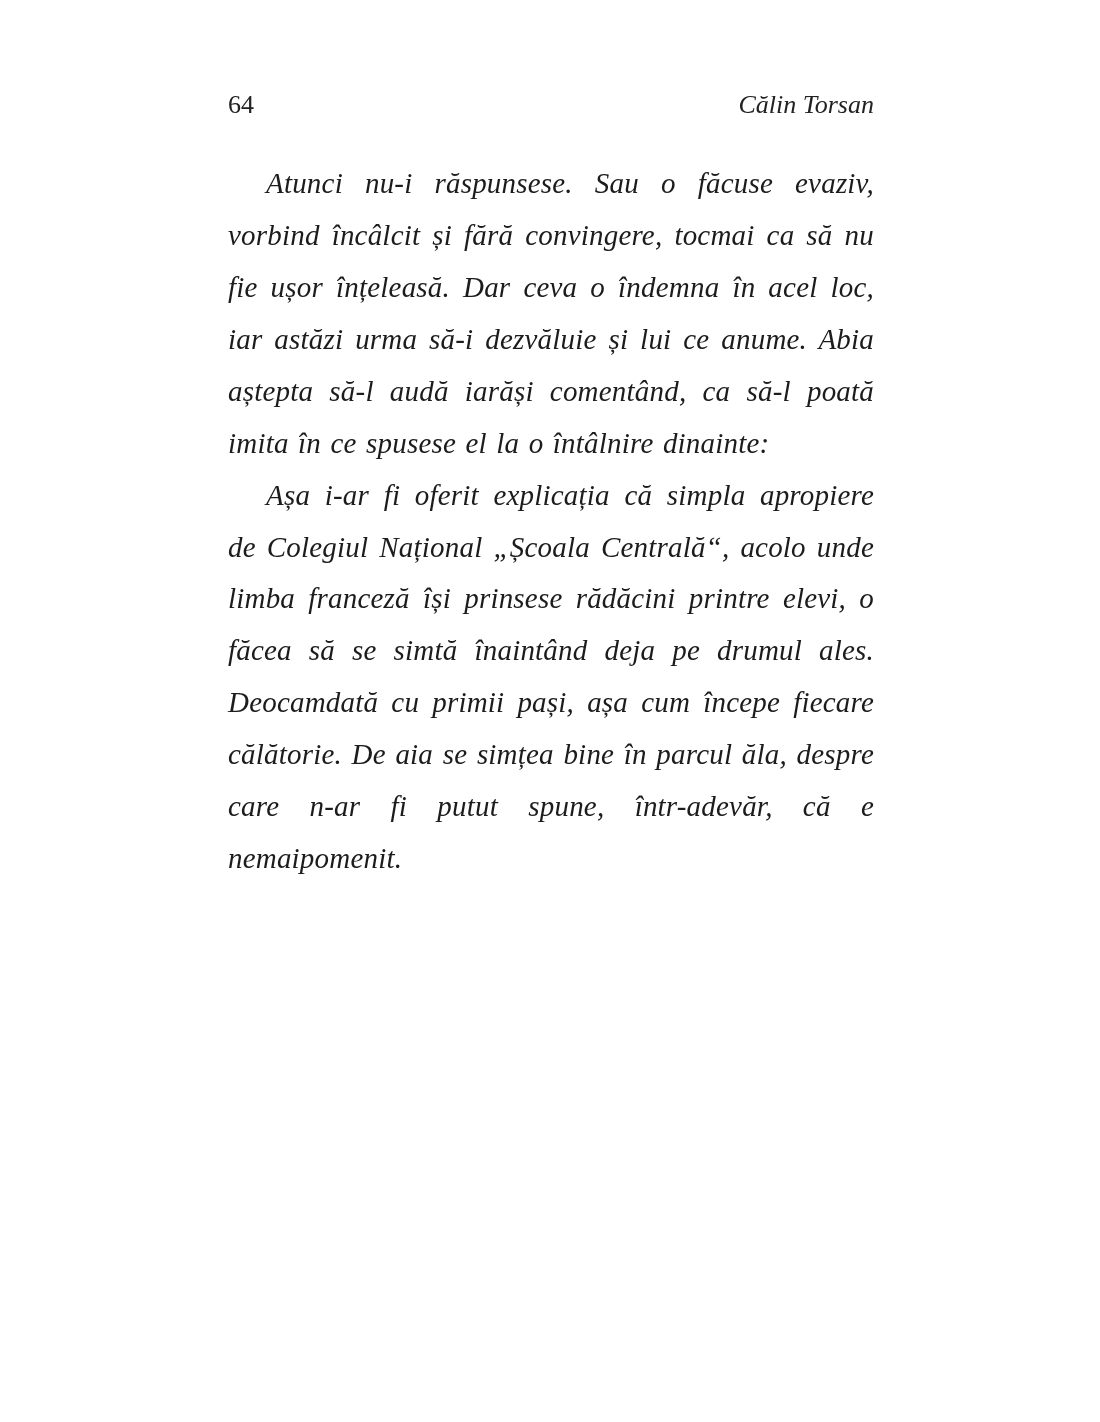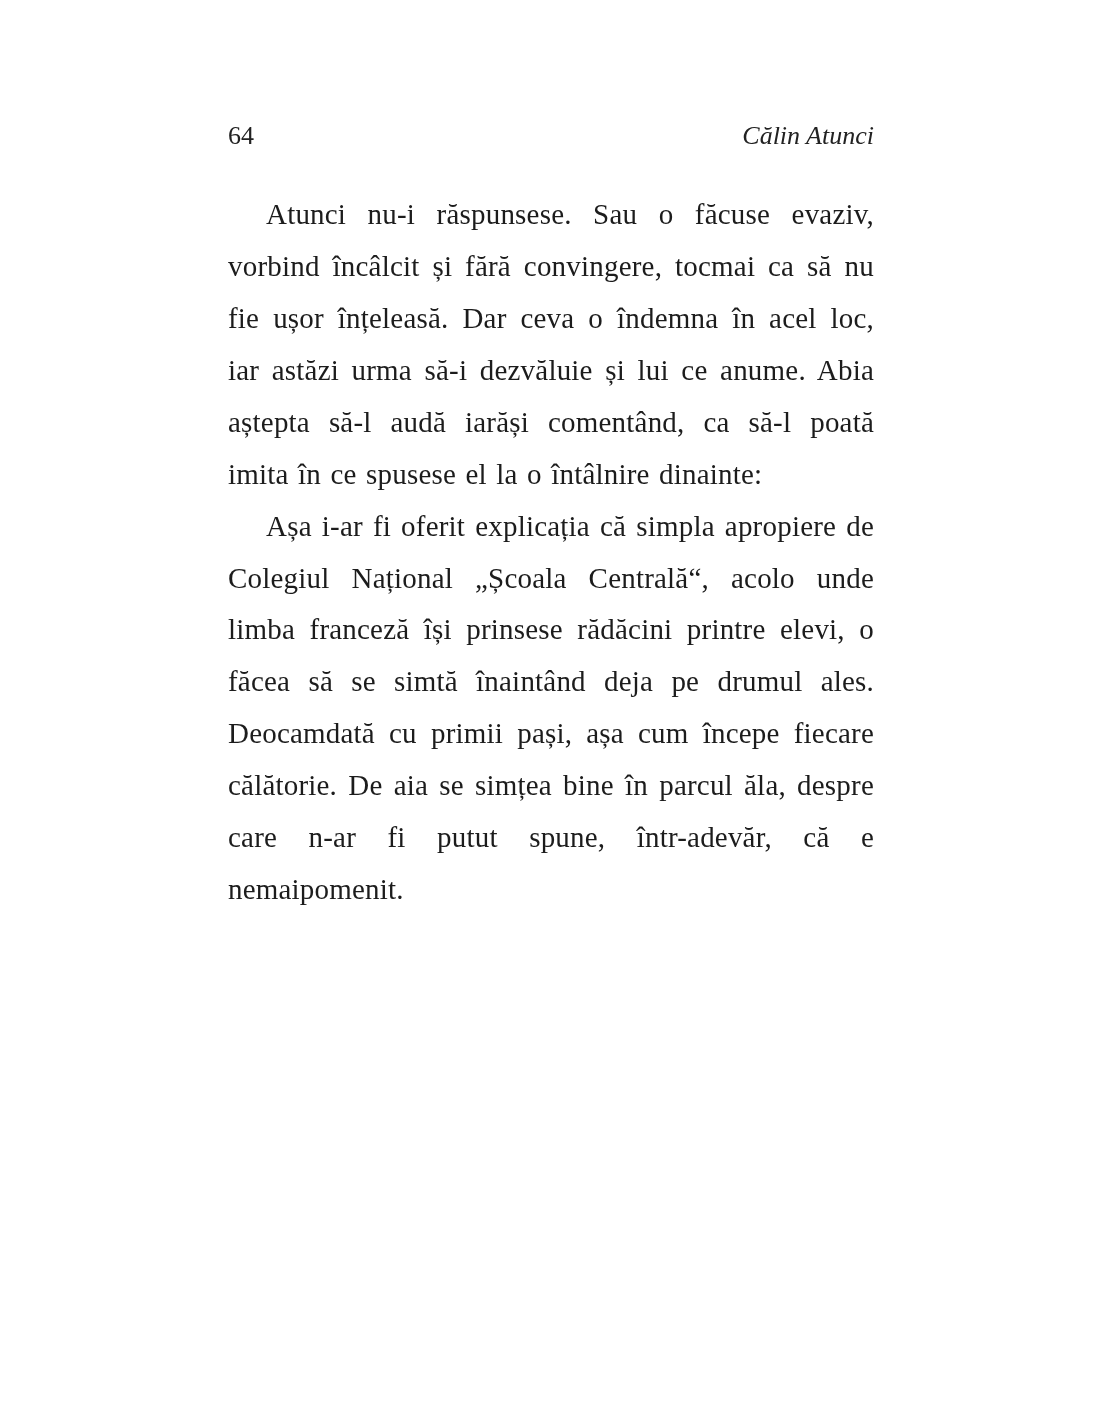"64" .content { top: 120px -> 89px }
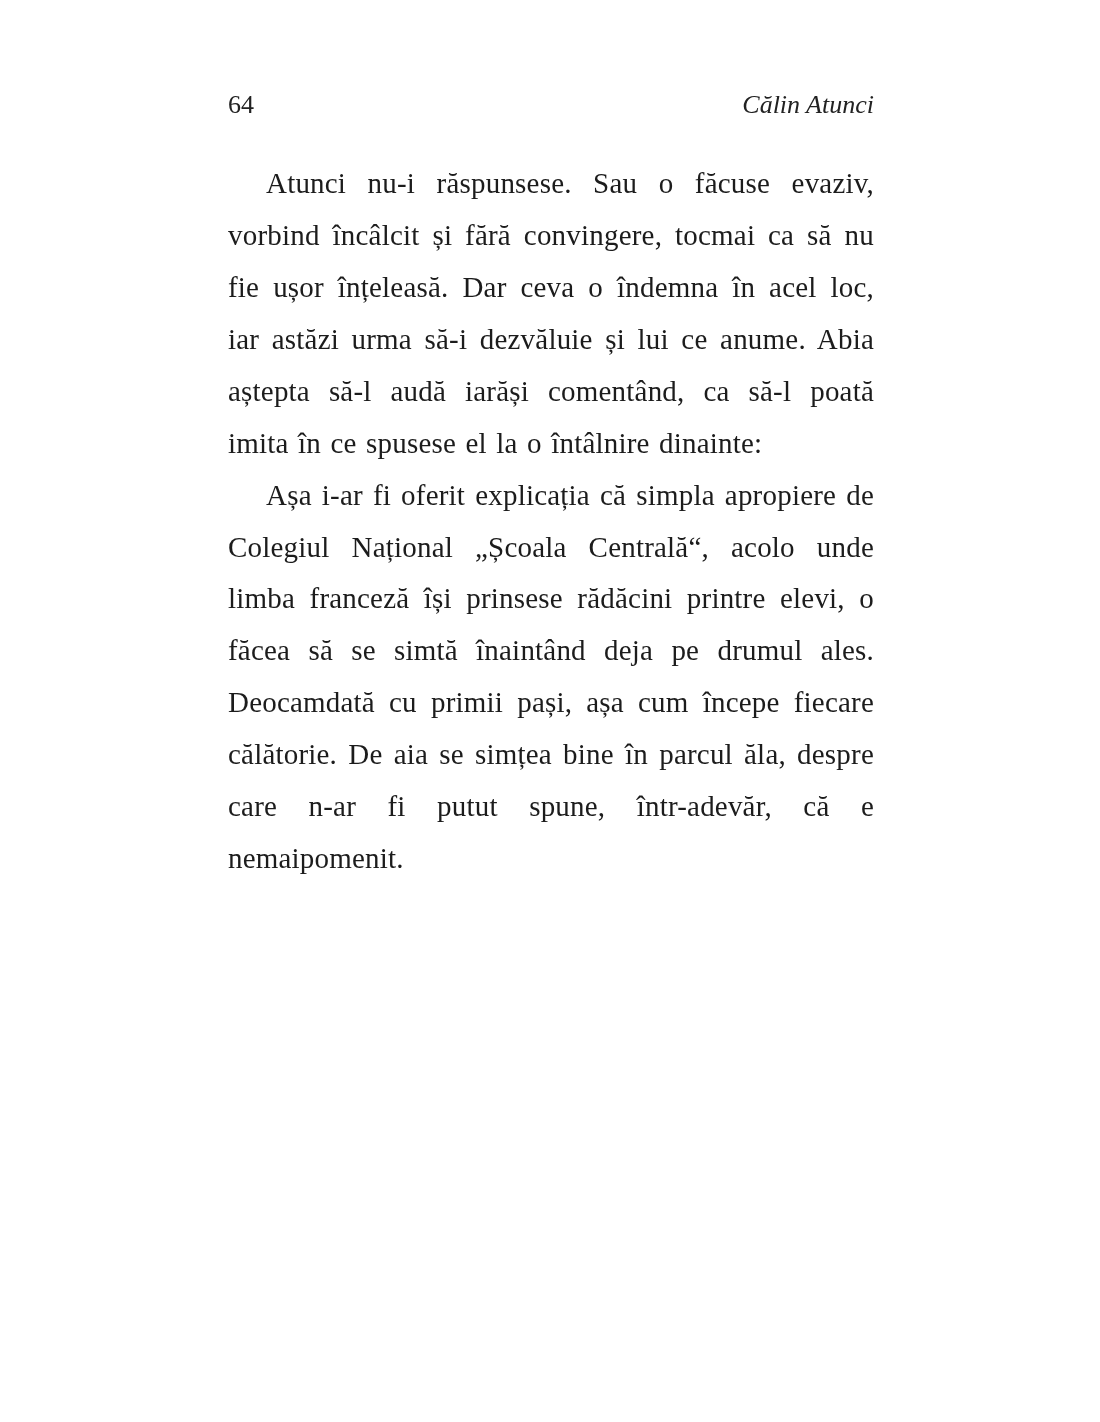"Călin Atunci" span.author-name { text: Atunci -> Torsan }
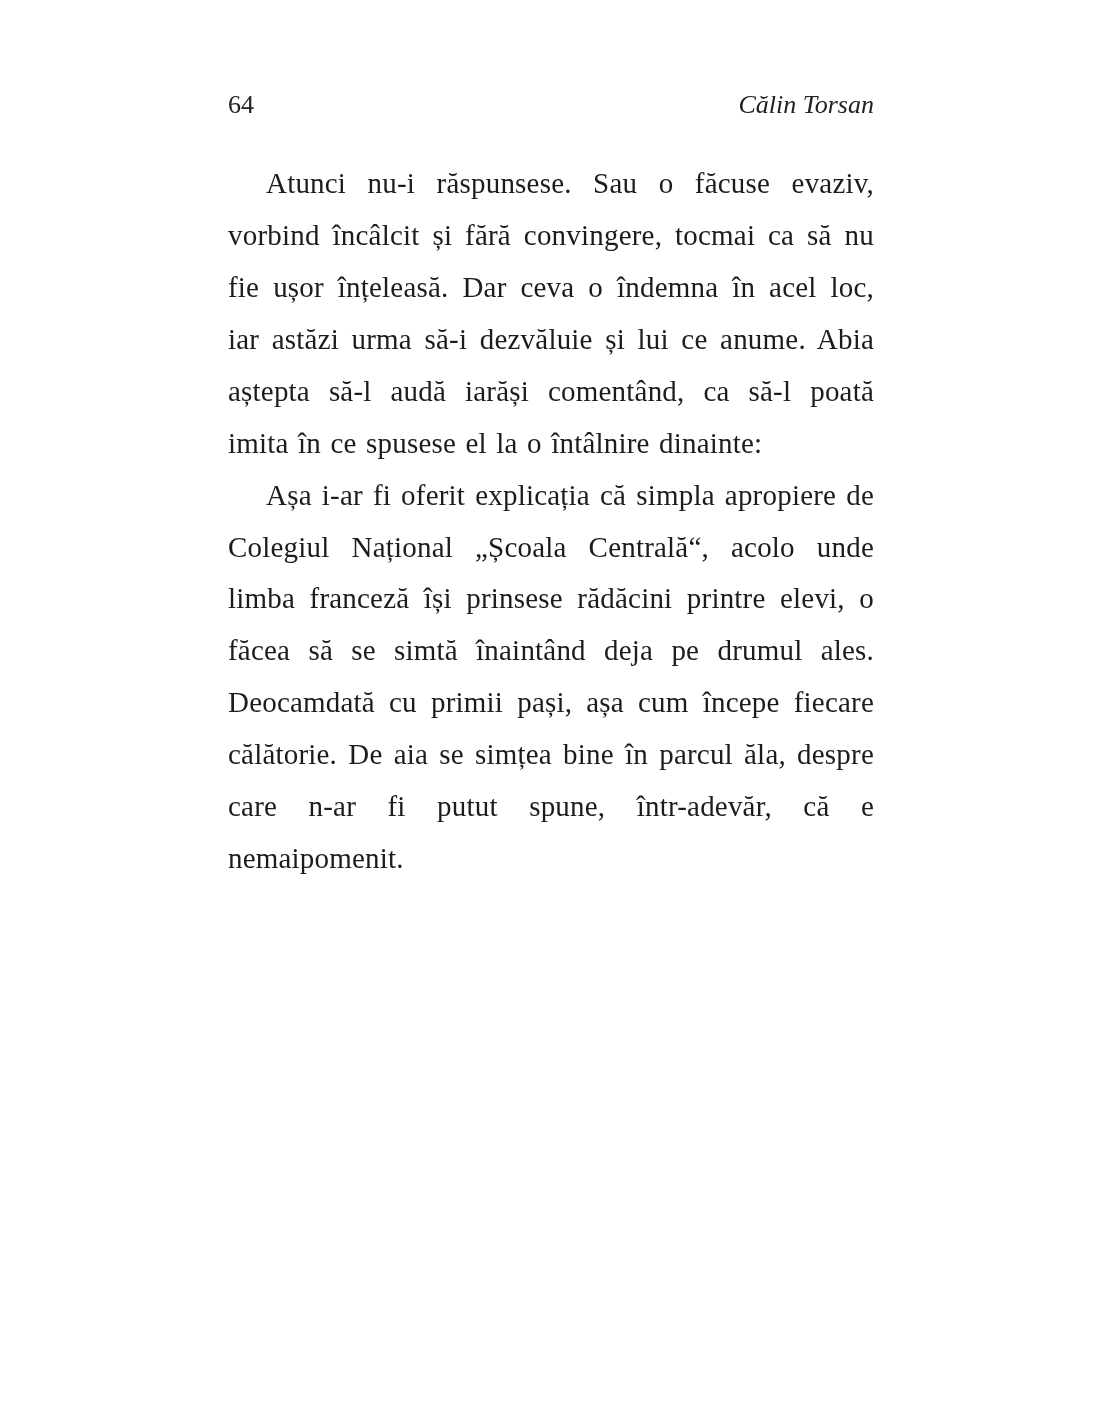"Atunci nu-i răspunsese. Sau o" .body-text p { font-style: none -> italic }
